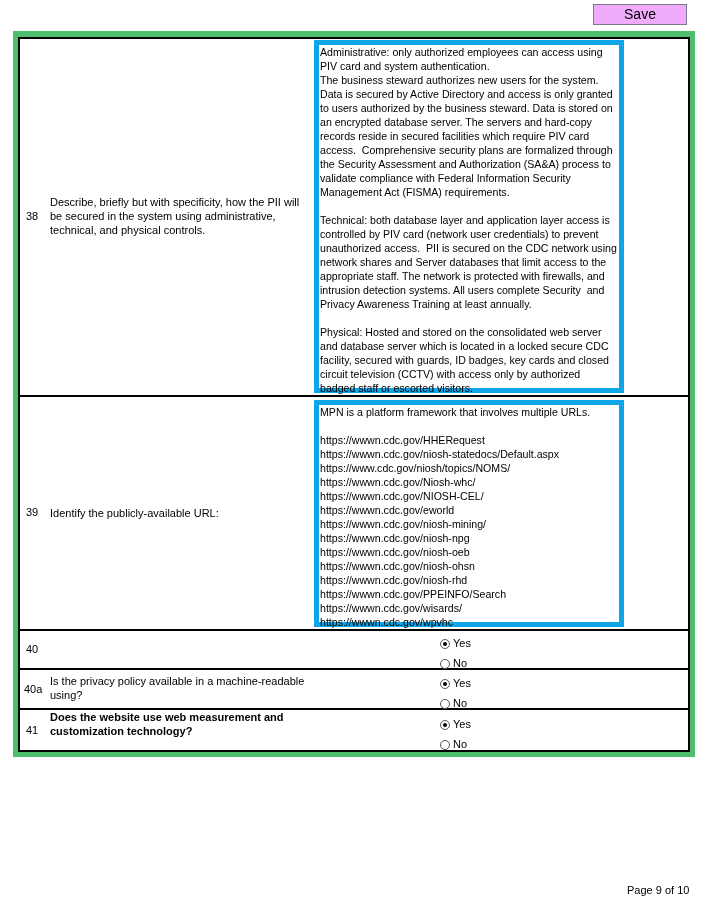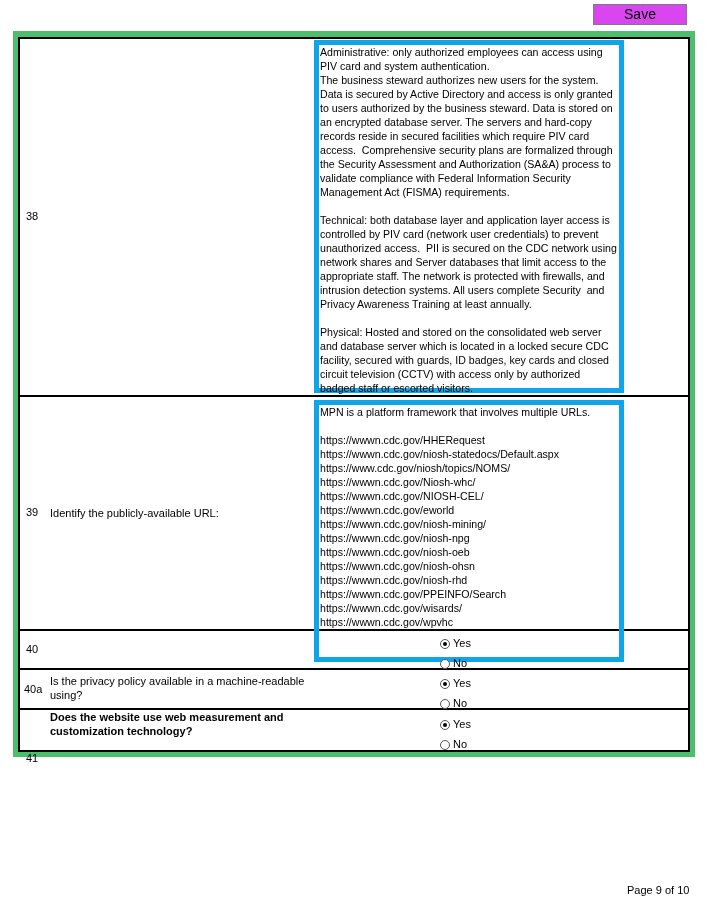"Save" .save-btn { background: #d946ef -> #f0abfc }
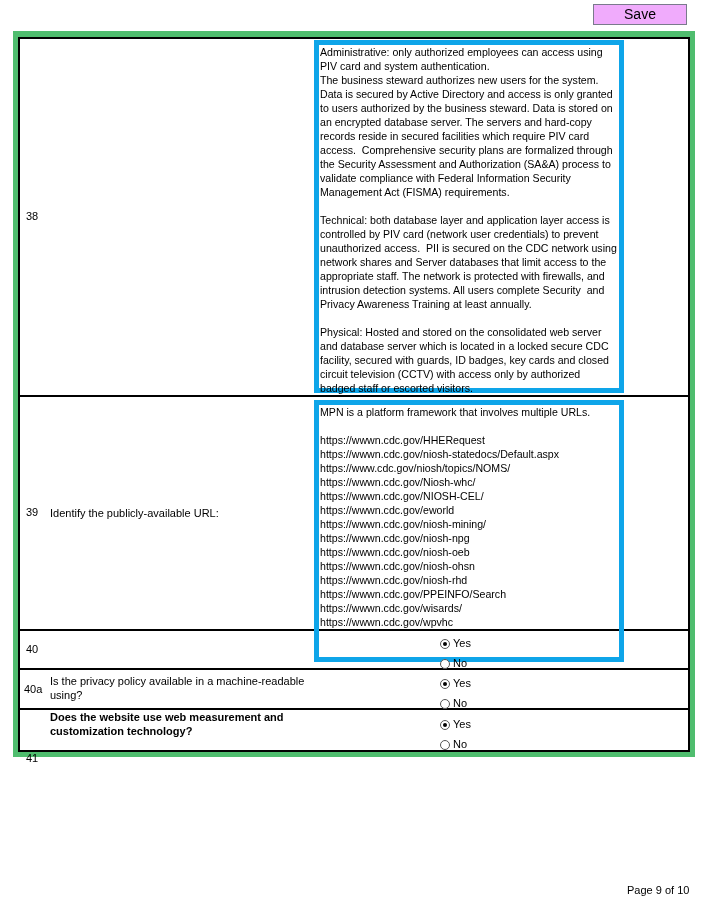"Describe, briefly but with specificity," span.qtext { html: none -> <span>Describe, briefly but with specificity, how the PII will be secured in the system using administrative, technical, and physical controls.</span> }
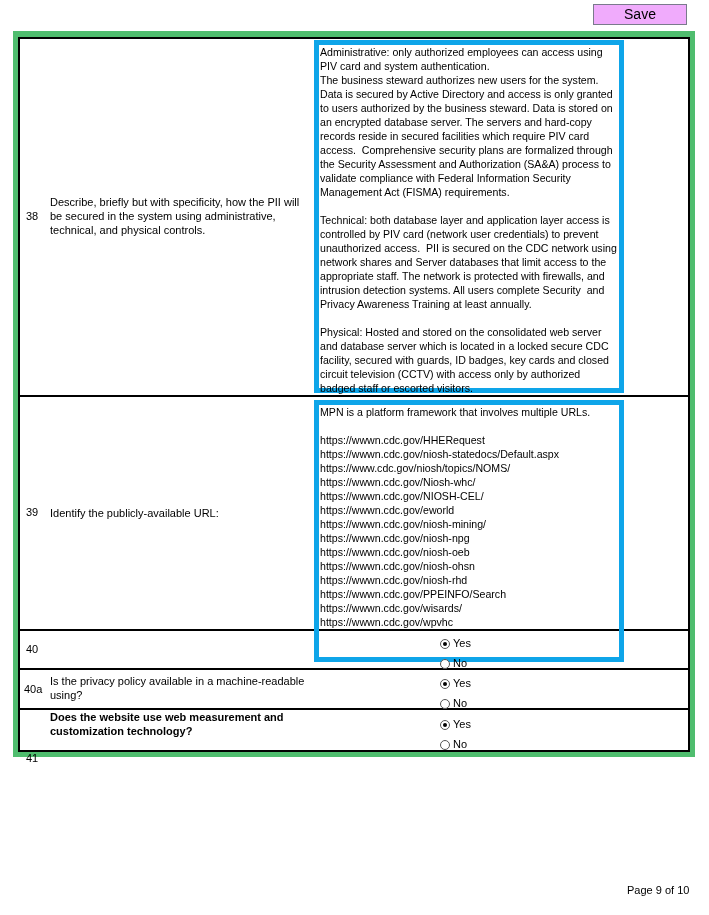"MPN is a platform framework" div.answer { height: 262px -> 227px }
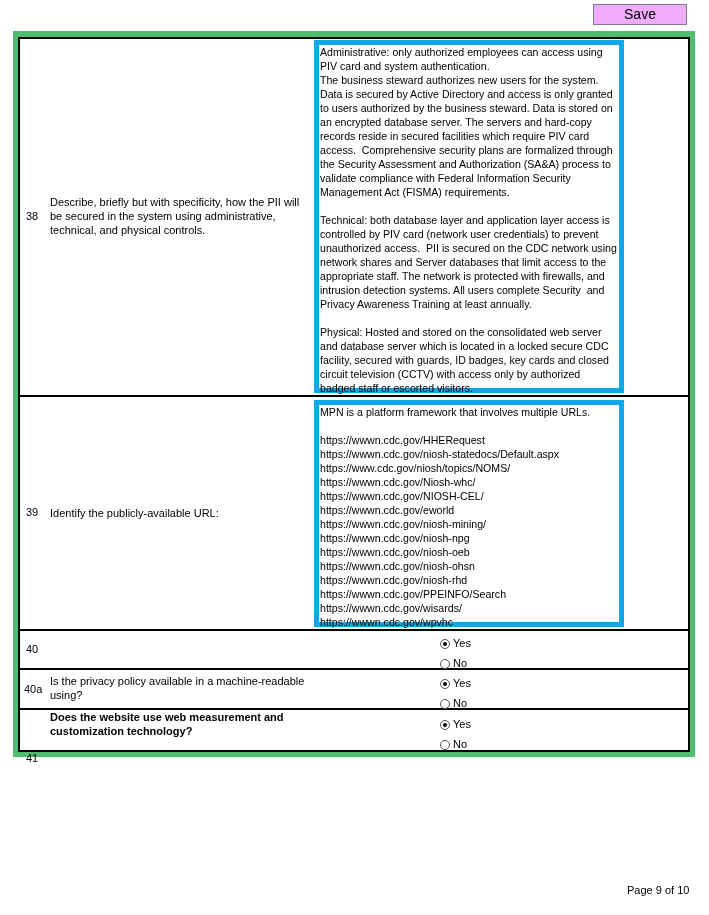"41" span.qnum { margin-top: 28px -> none }
